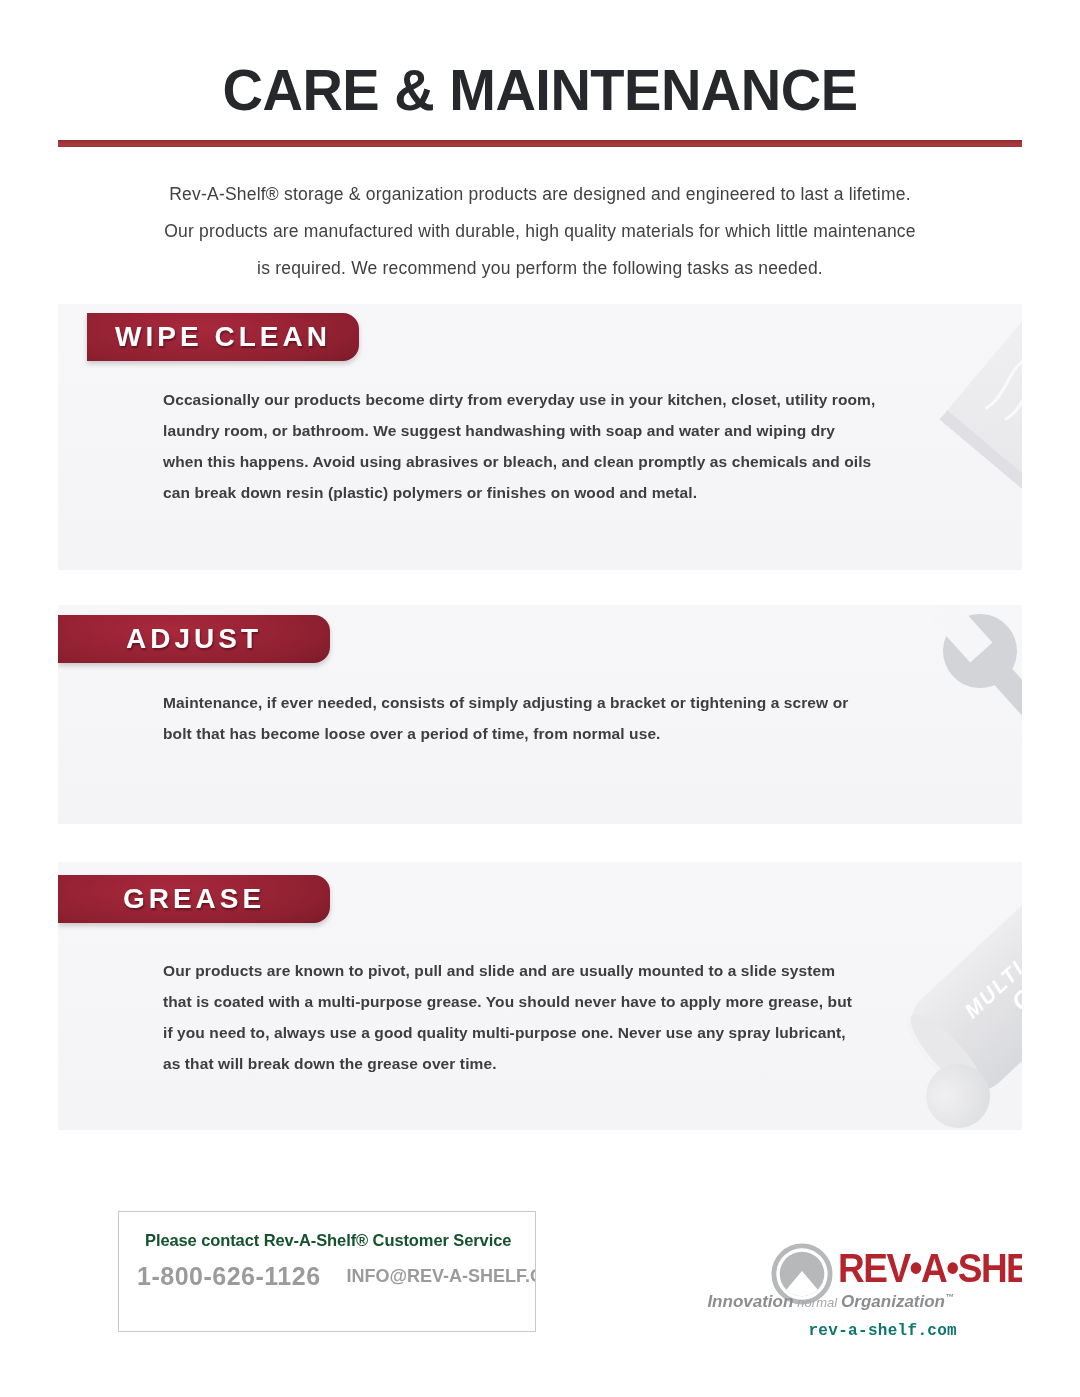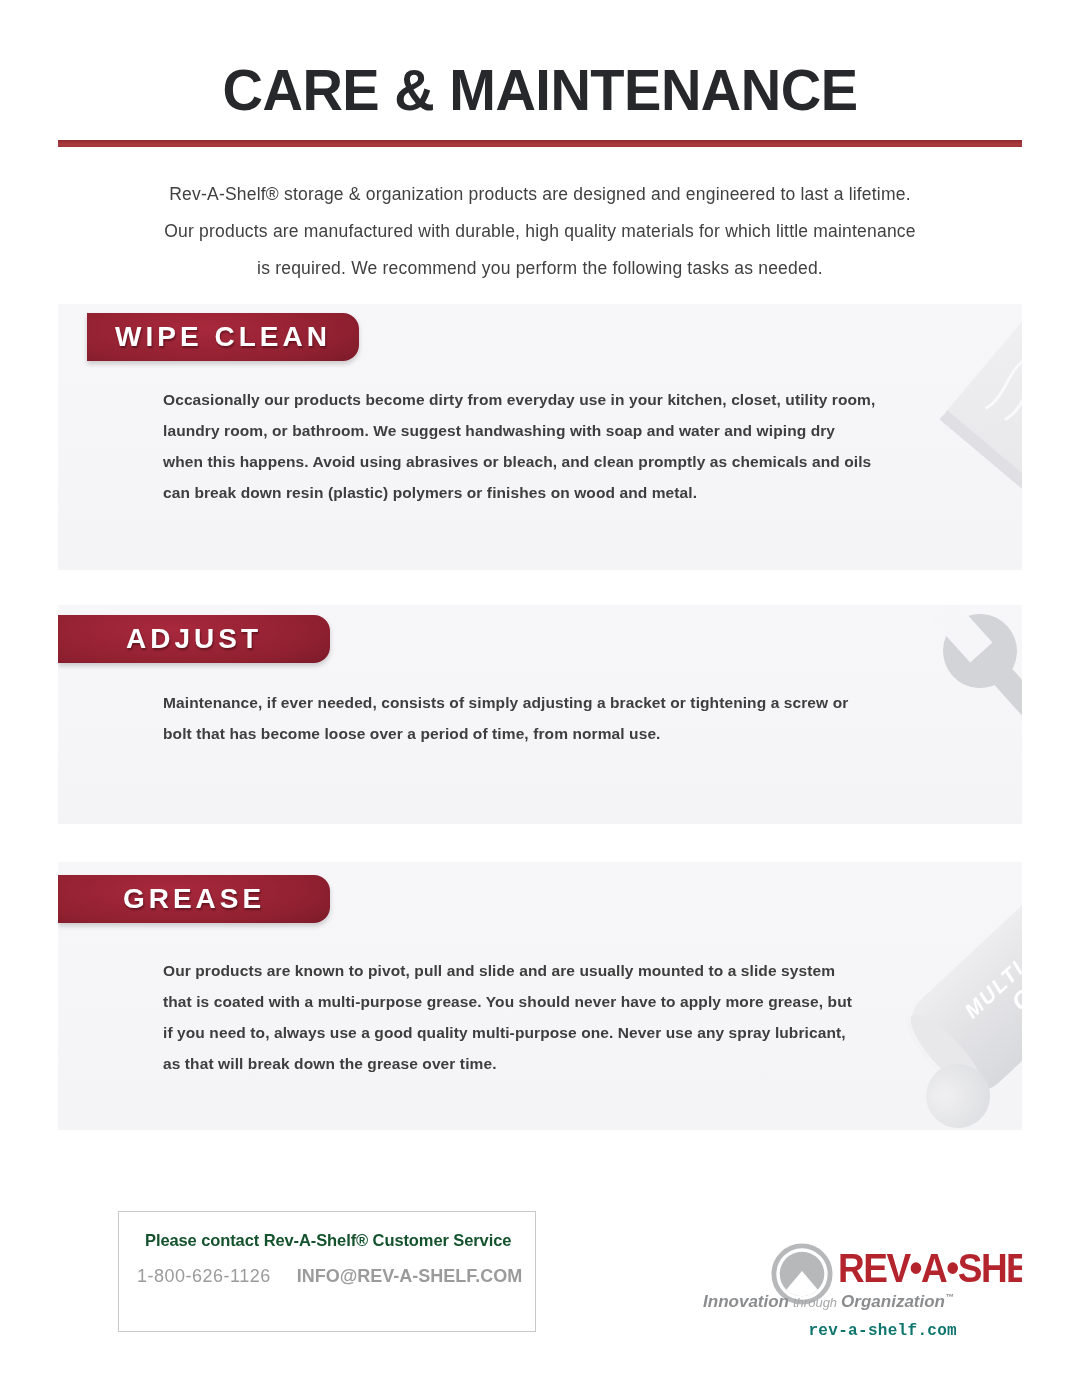"1-800-626-1126" .contact-phone { font-size: 18px -> 25px; font-weight: 400 -> 700 }
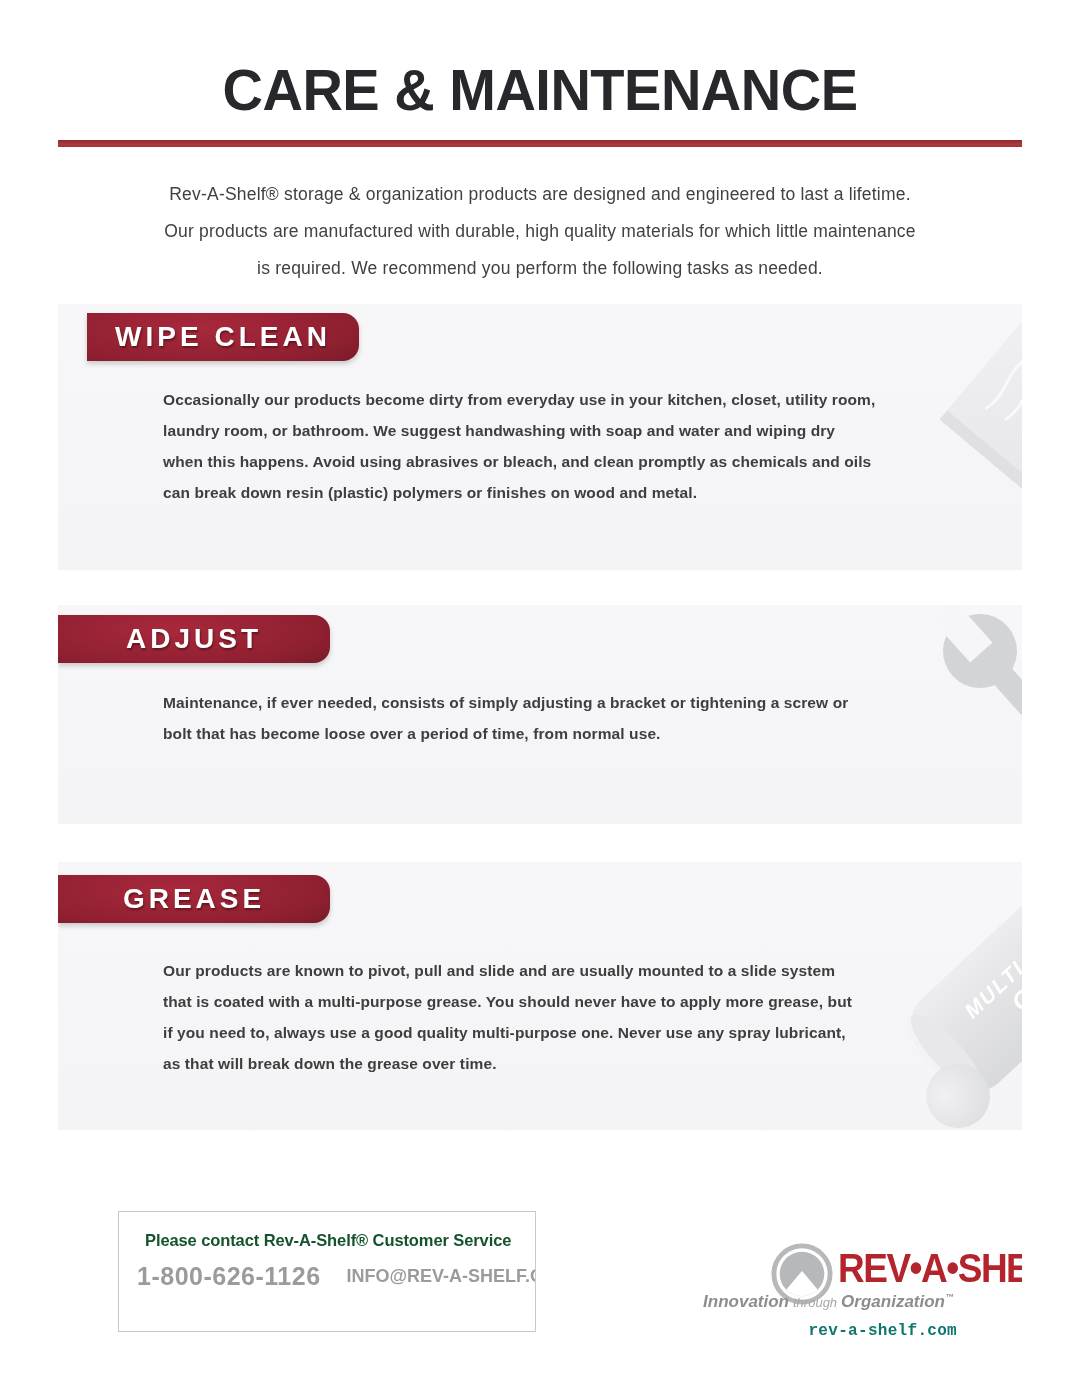"through" span.through { text: through -> normal }
